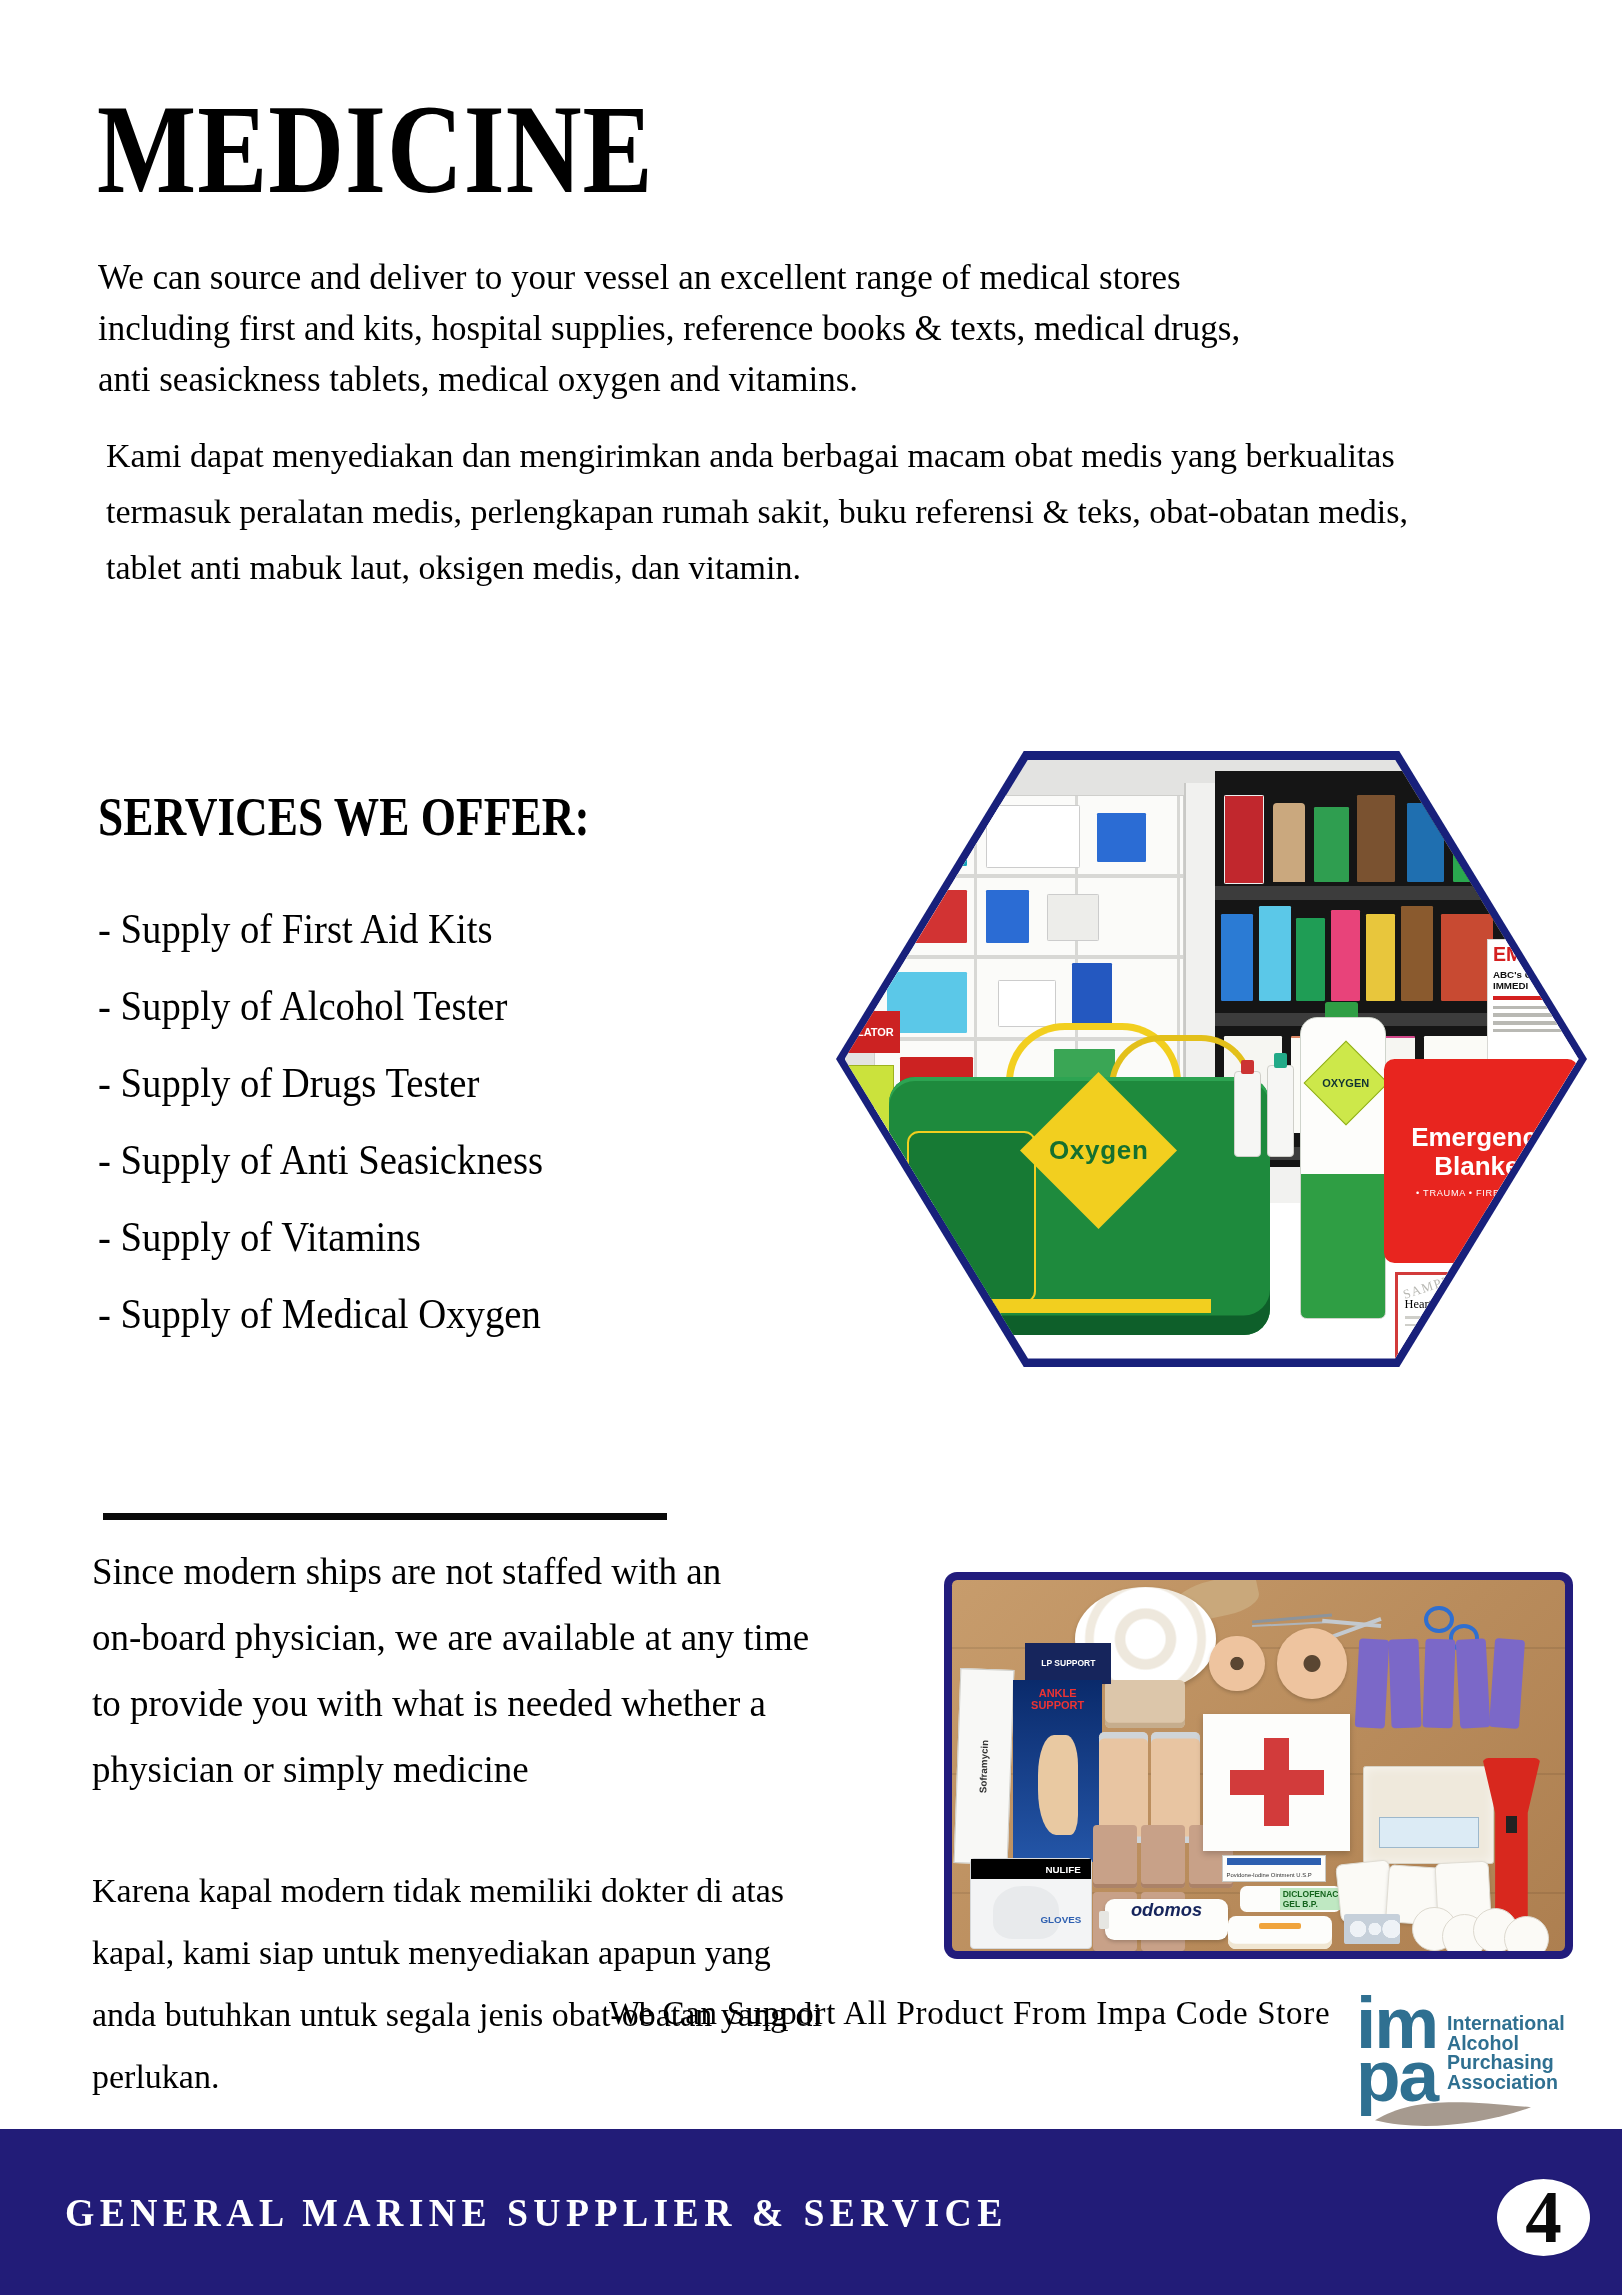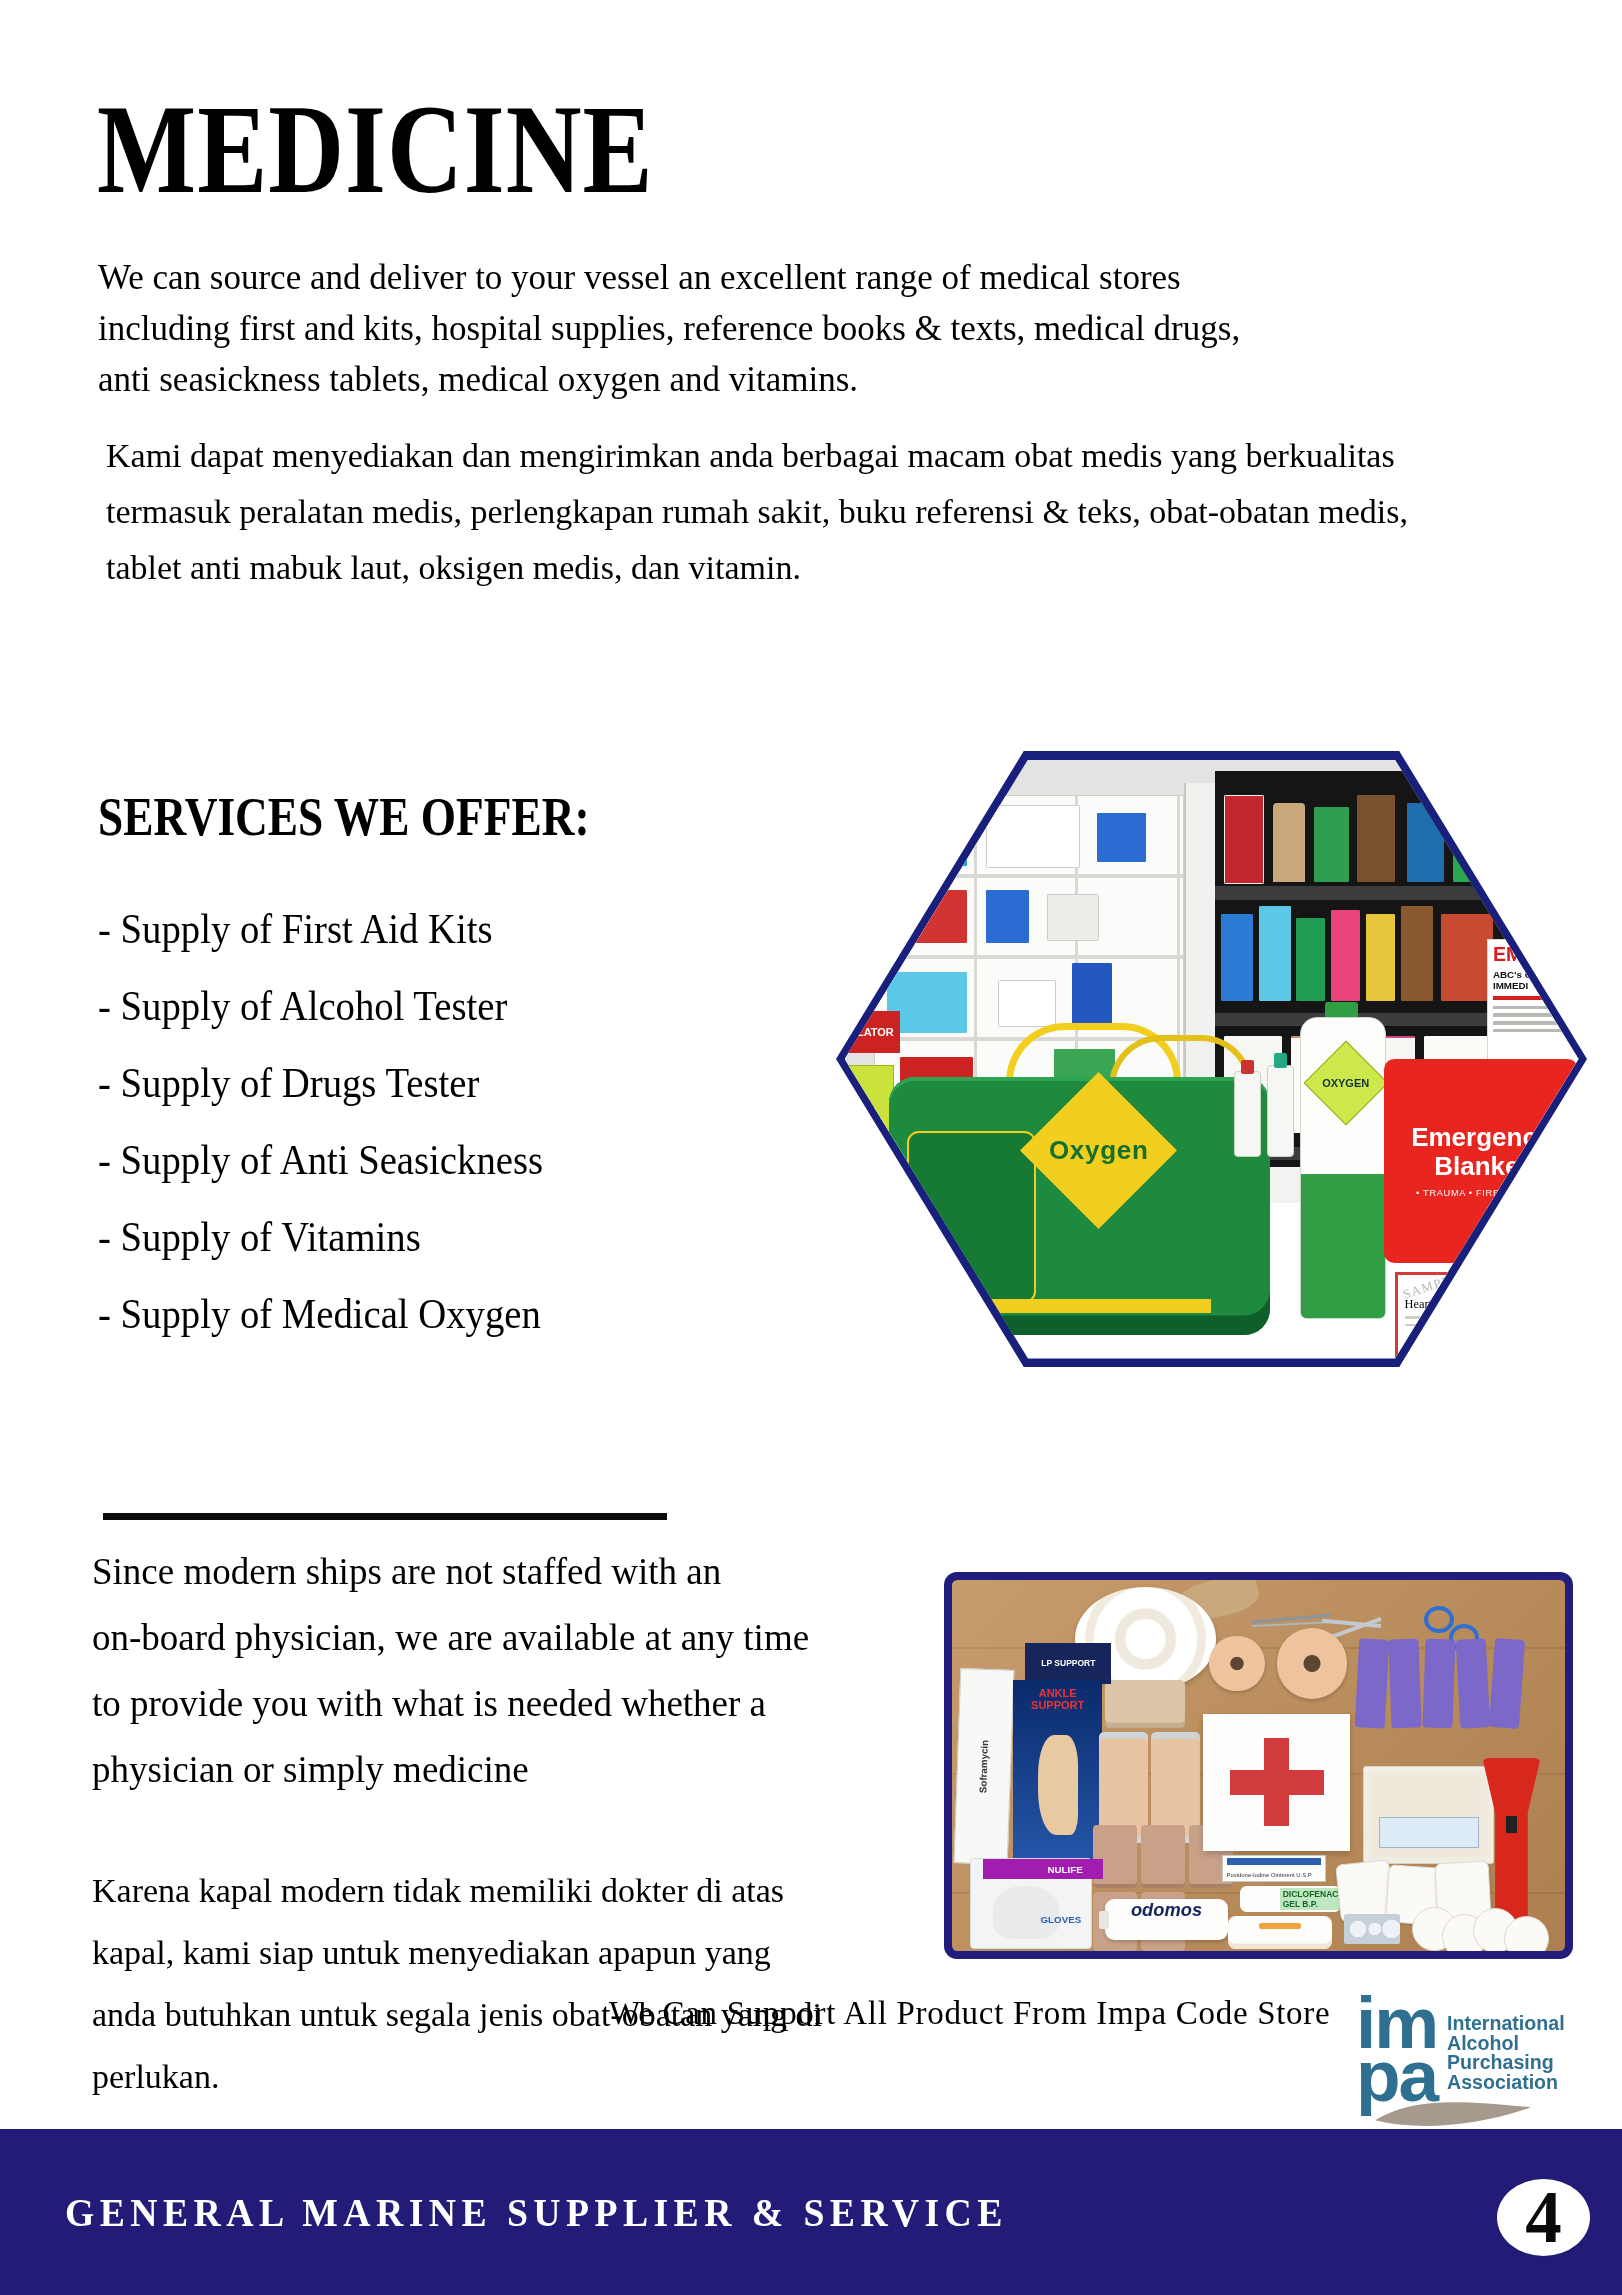"NULIFE" .gloves-bar { background: #a21caf -> #000000; left: 12px -> 0; padding-right: 20px -> 10px }
